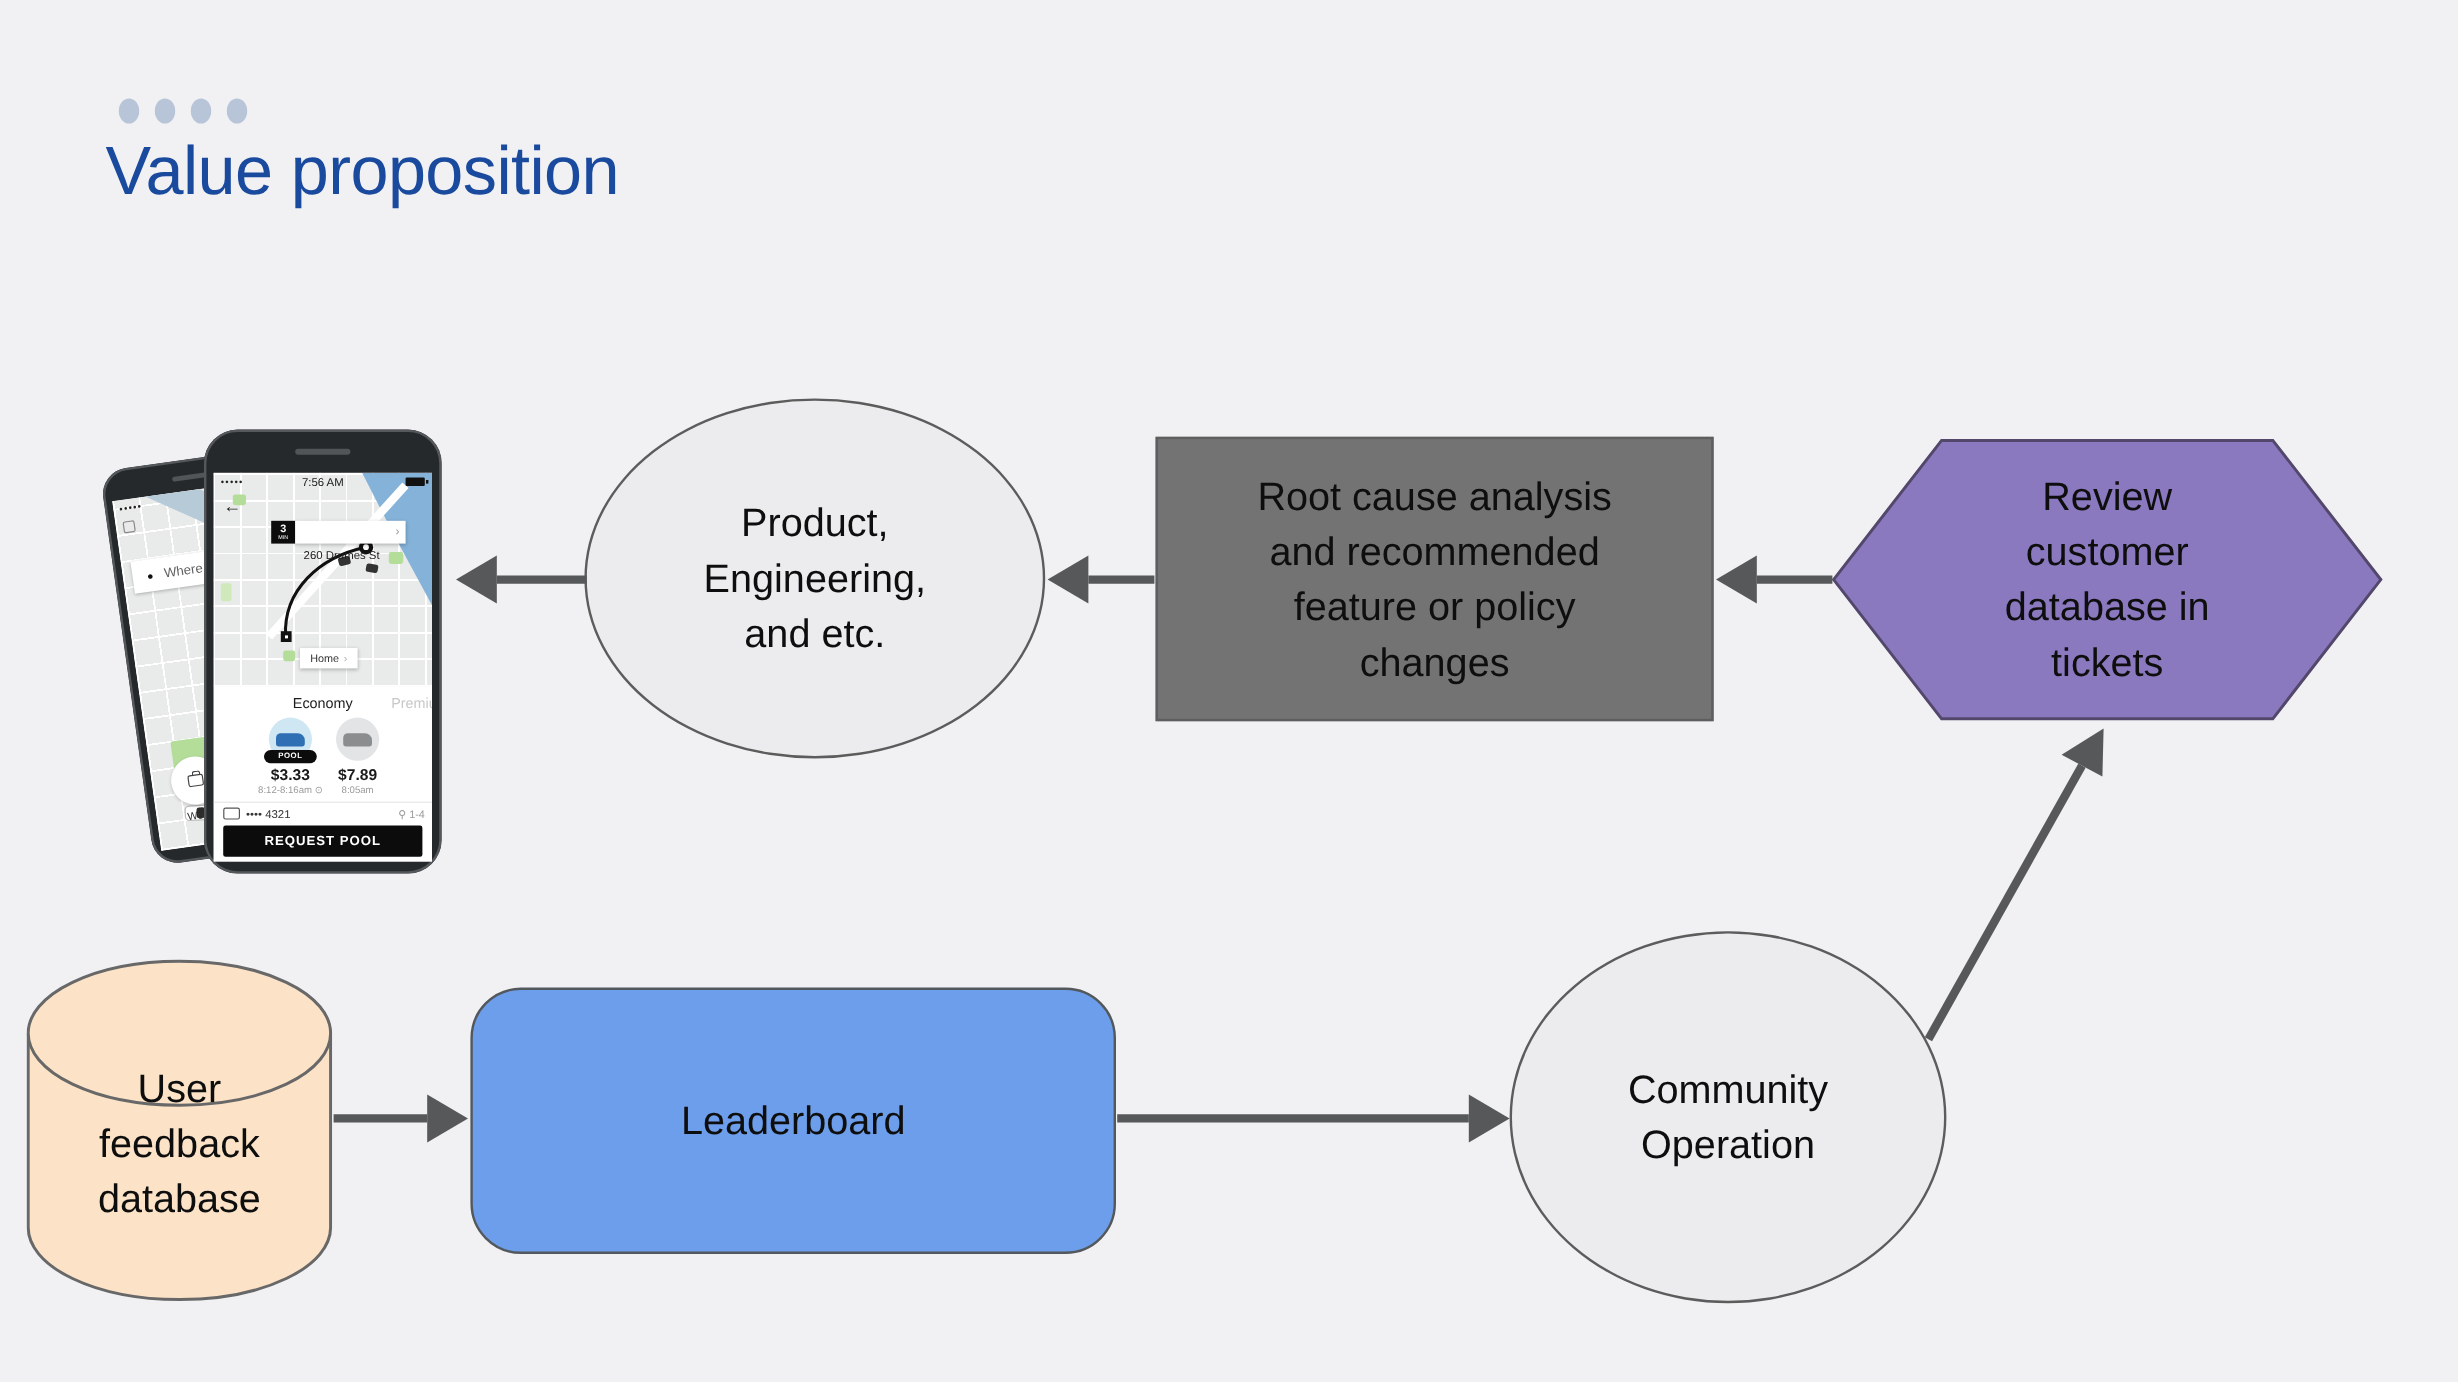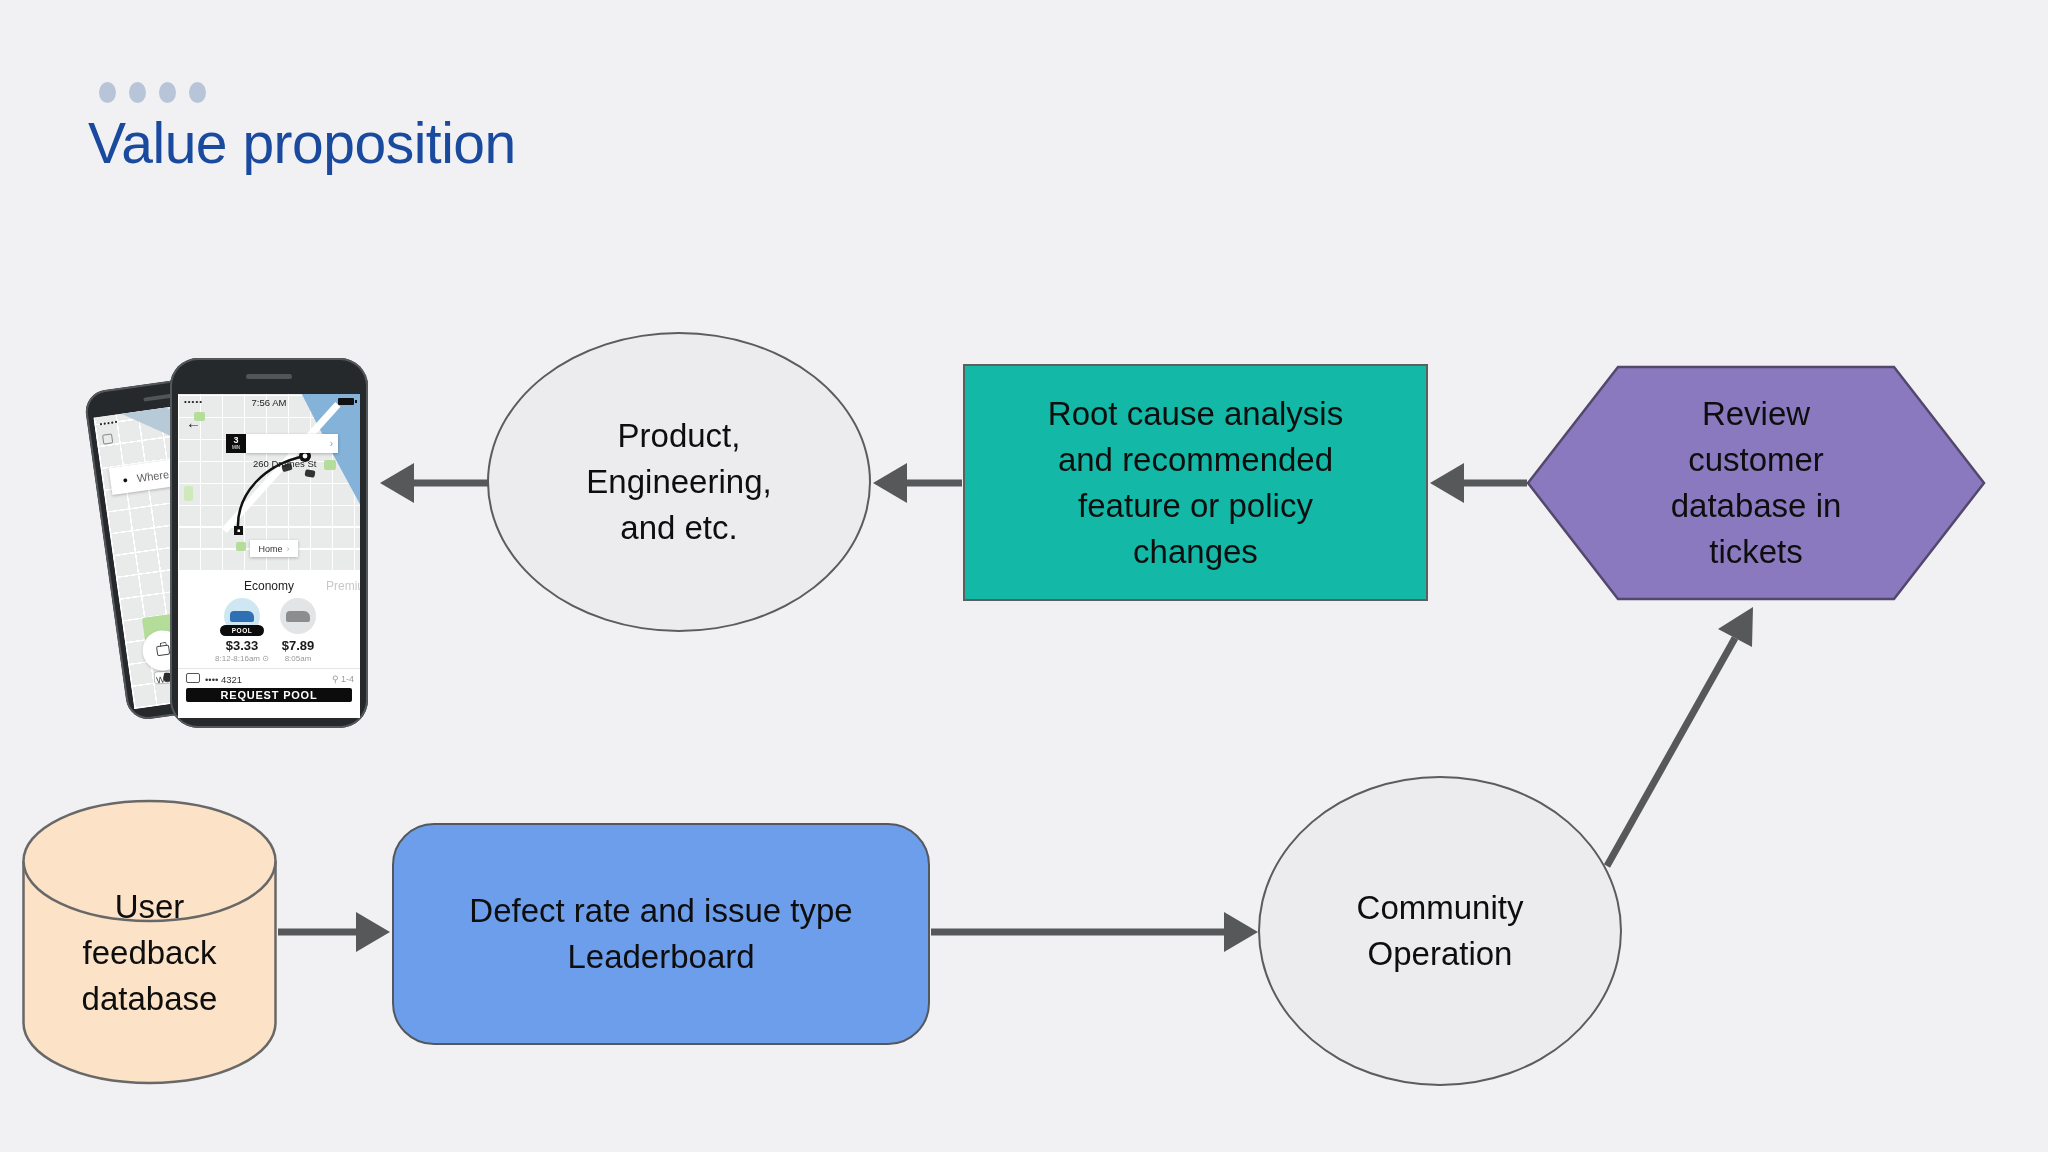"Root cause analysis" div.shape { background: #14b8a6 -> #737373 }
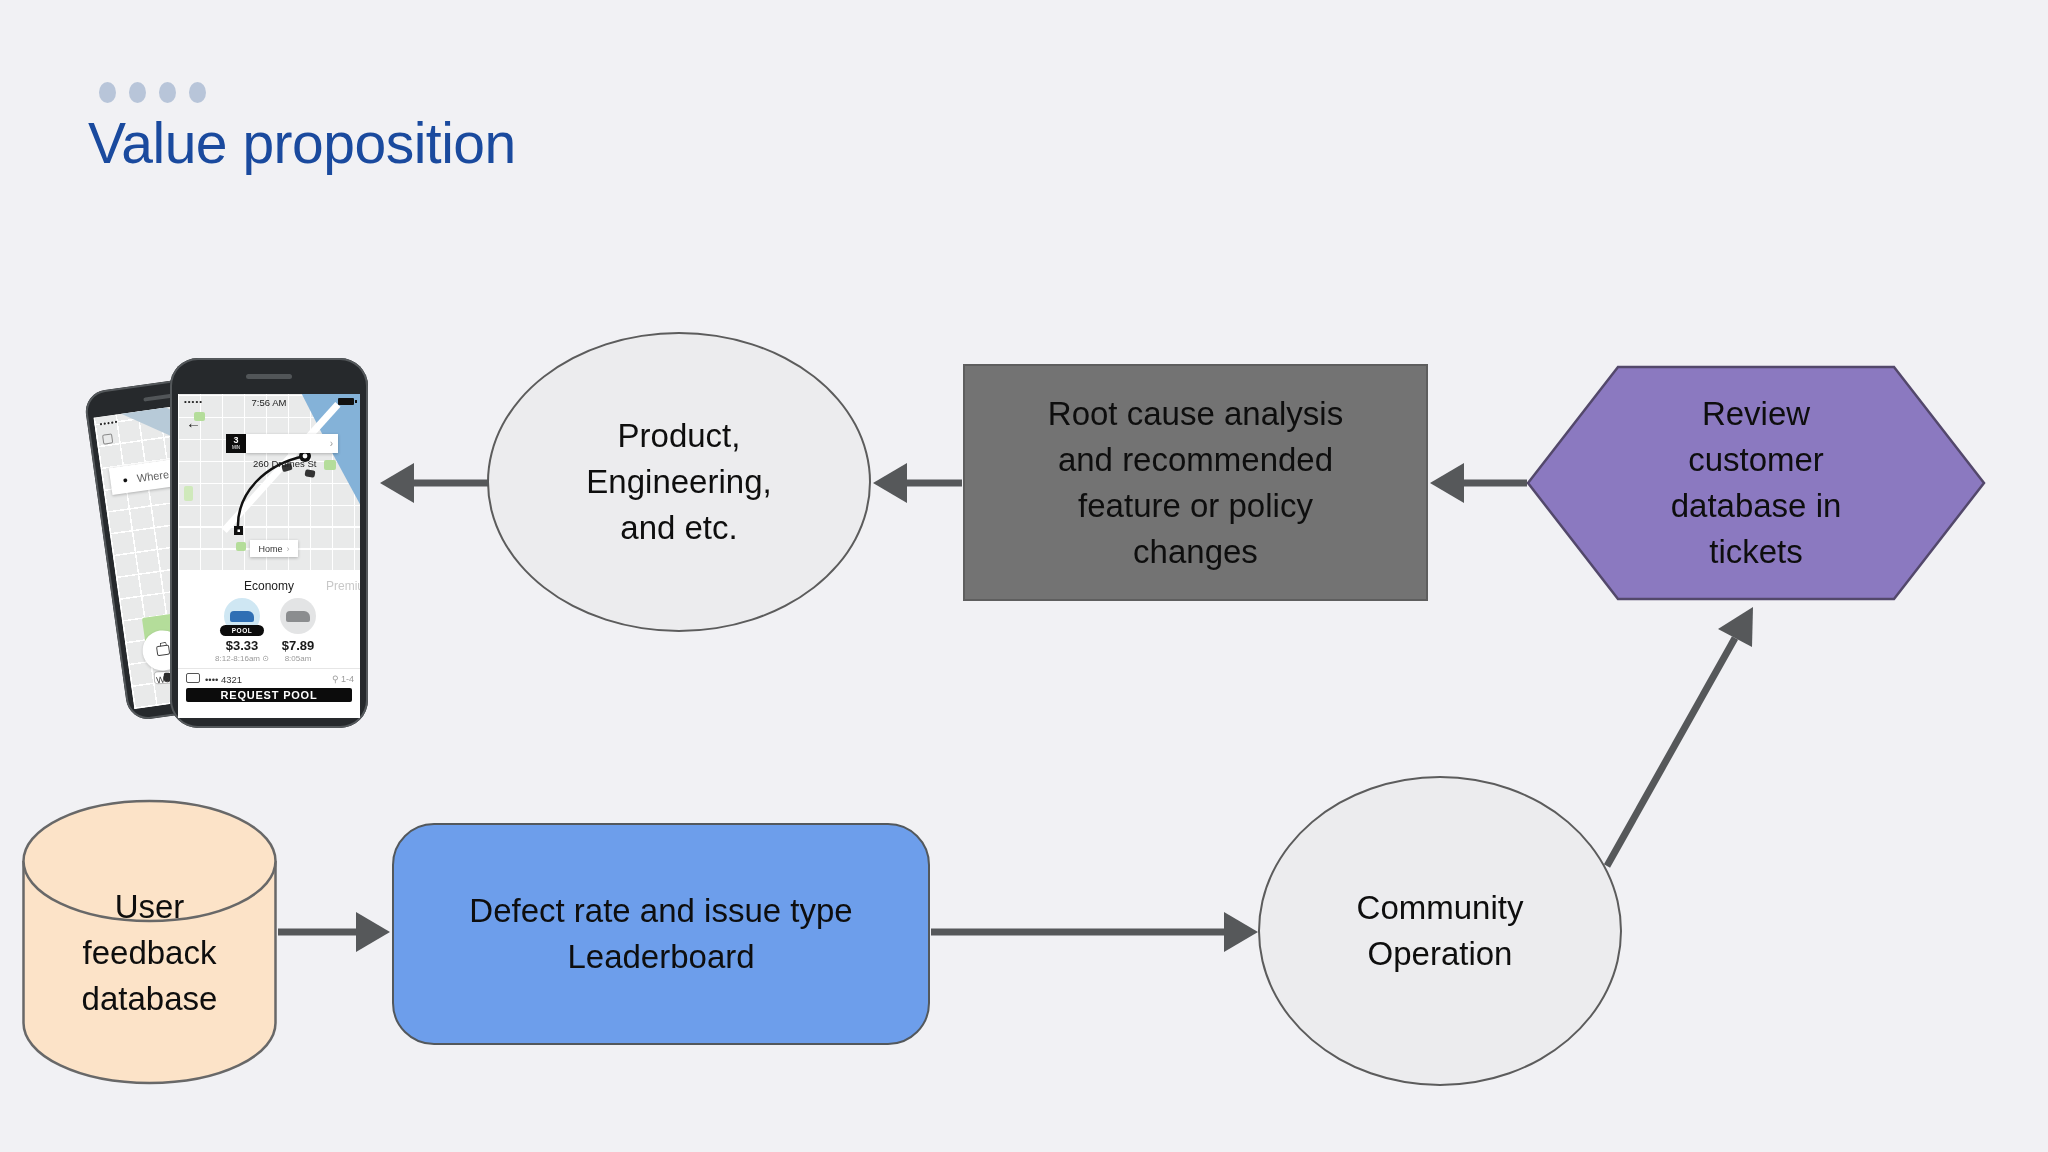"REQUEST POOL" .request-btn { height: 14px -> 26px }
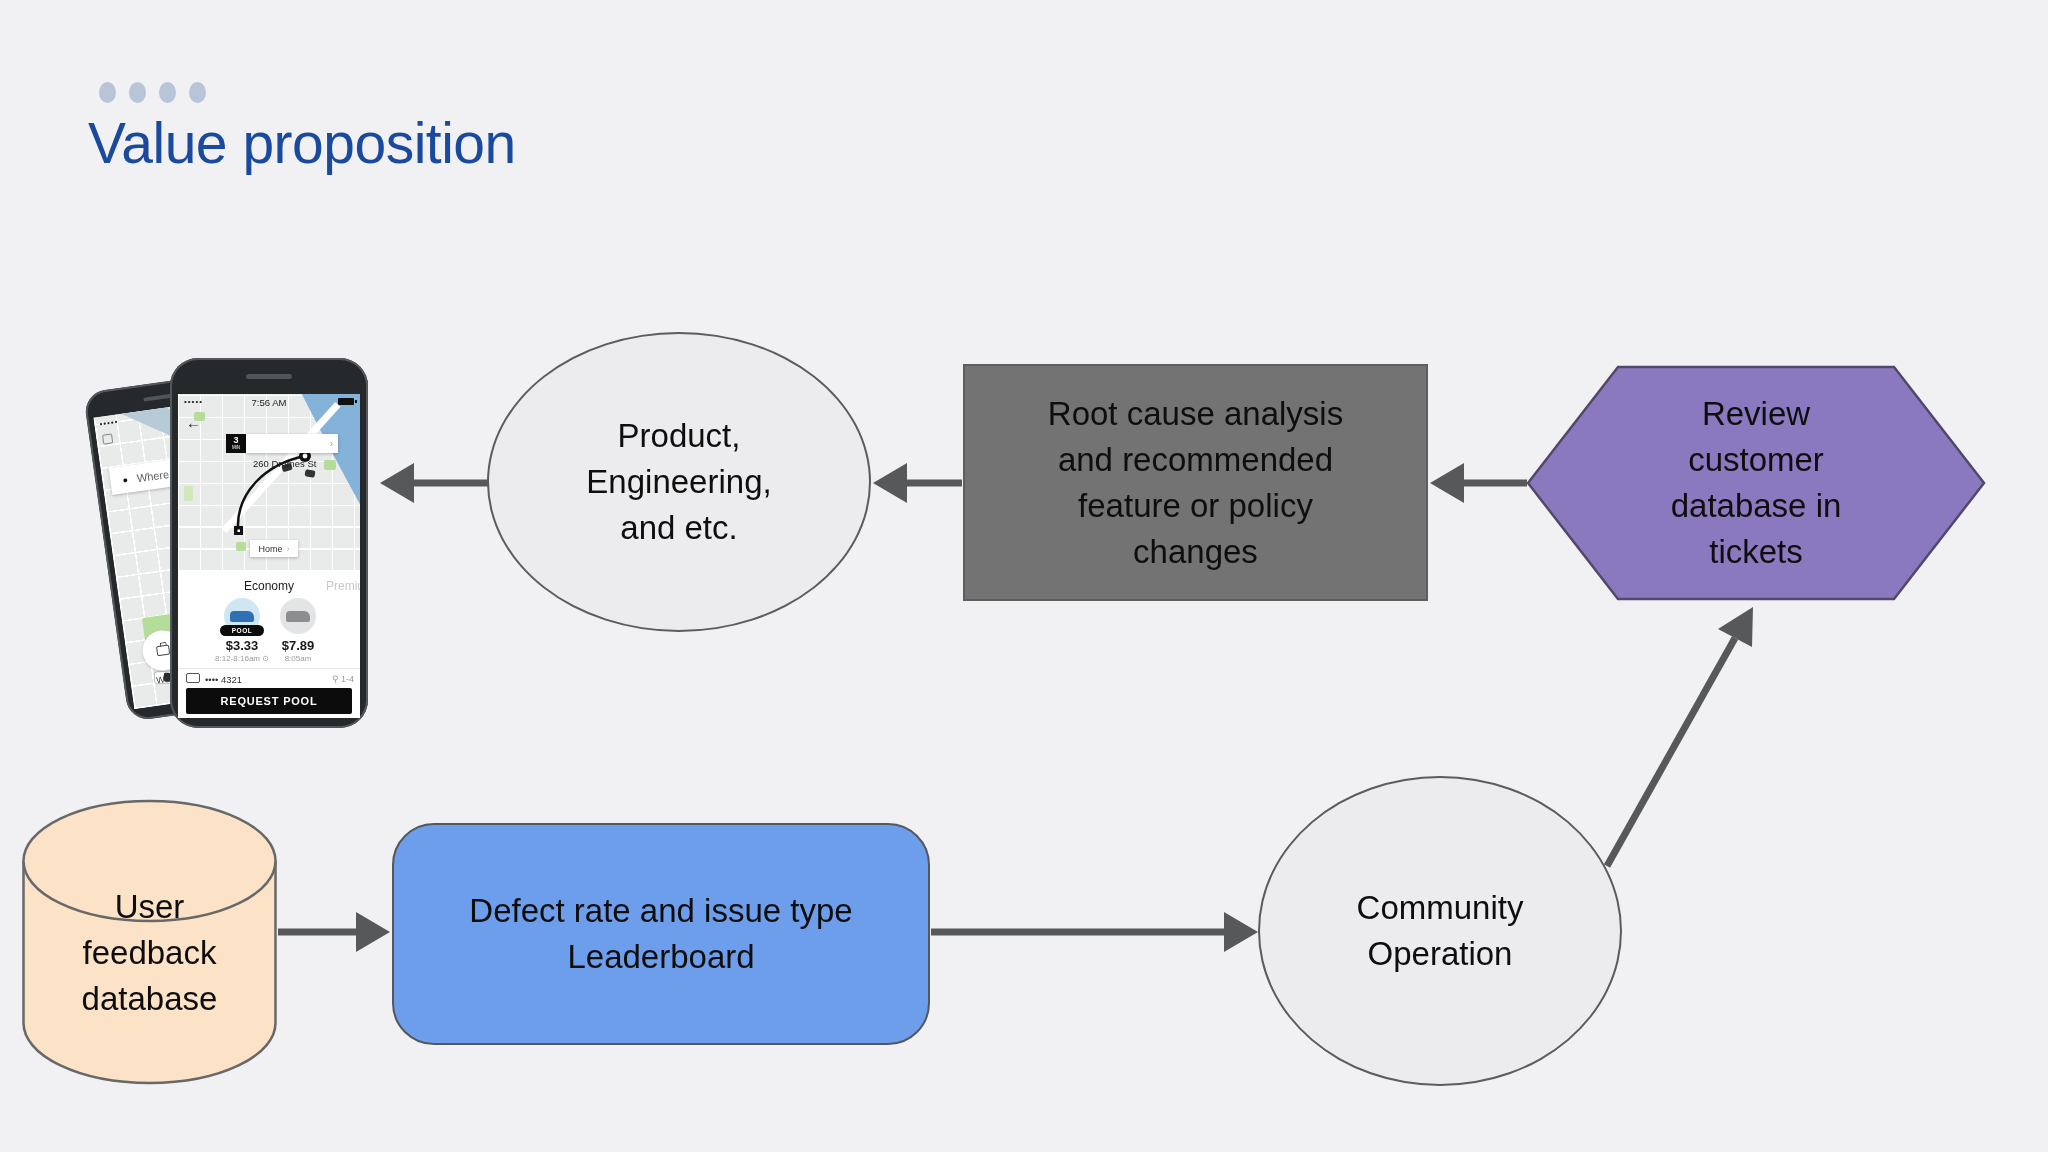"Defect rate and issue type" span { html: <span>Defect rate and issue type</span> -> none }
